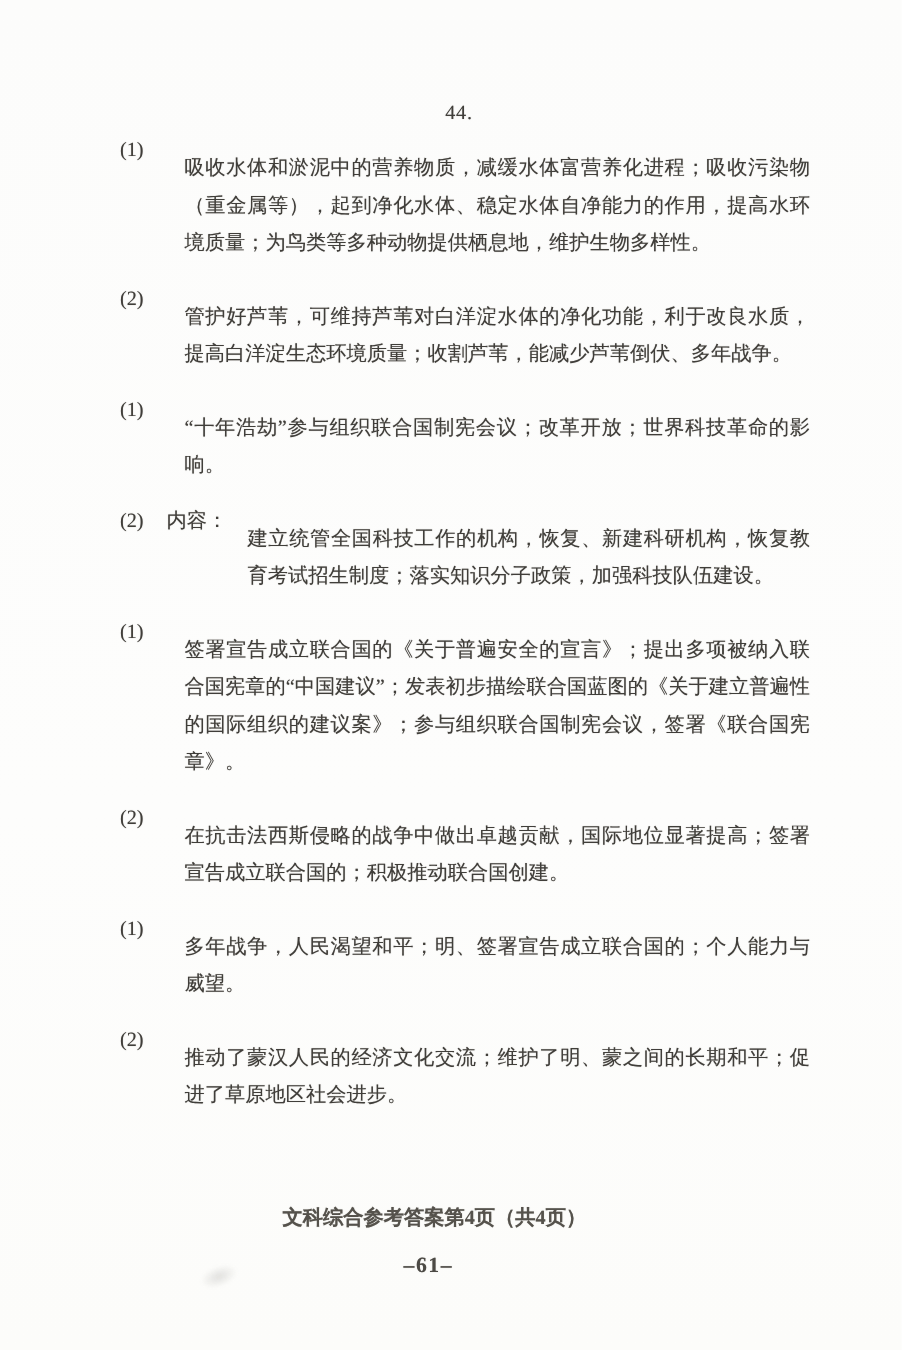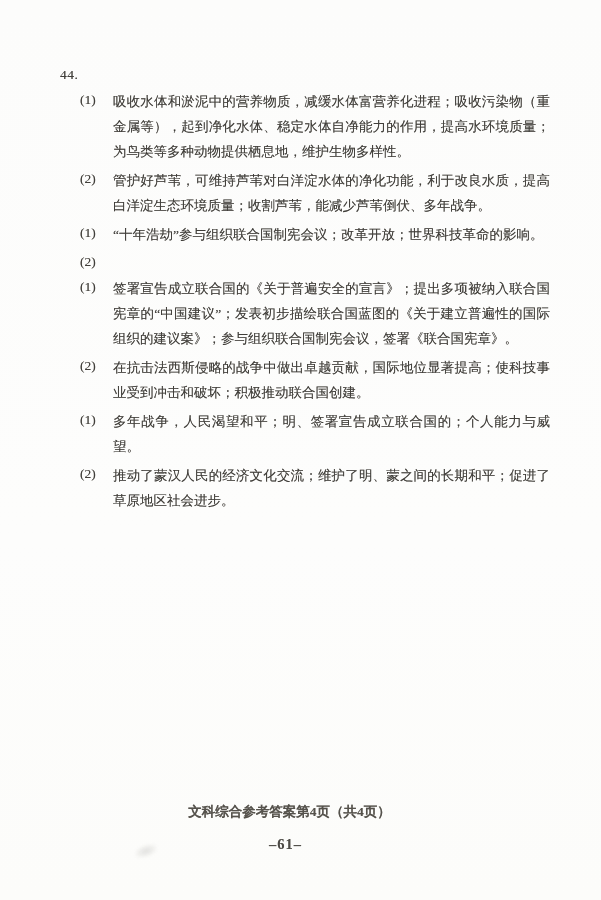"44." .q-number { text-align: none -> center }
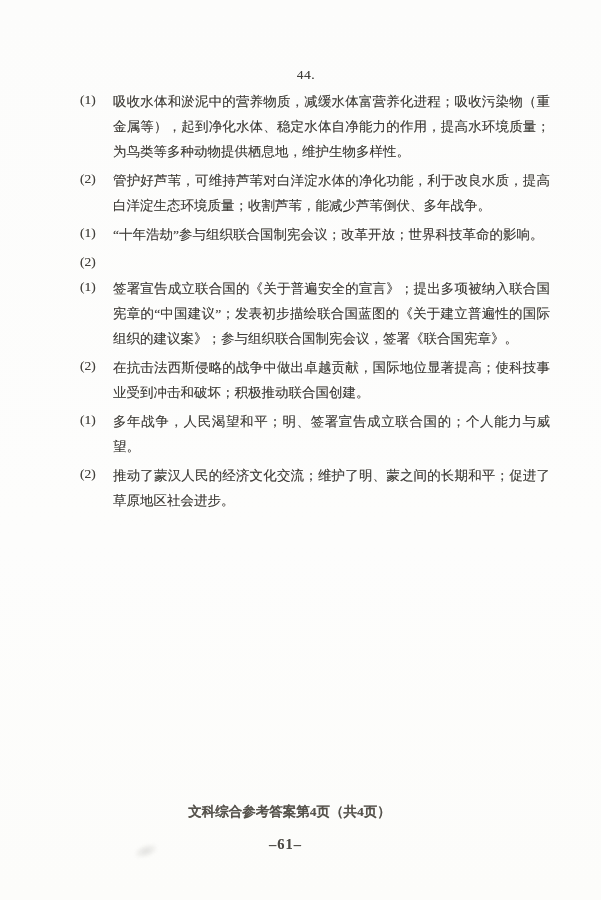"吸收水体和淤泥中的营养物质，减缓水体富营养化进程；吸收污染物（重金属等），起到净" .text { margin: 2px -> 12px }
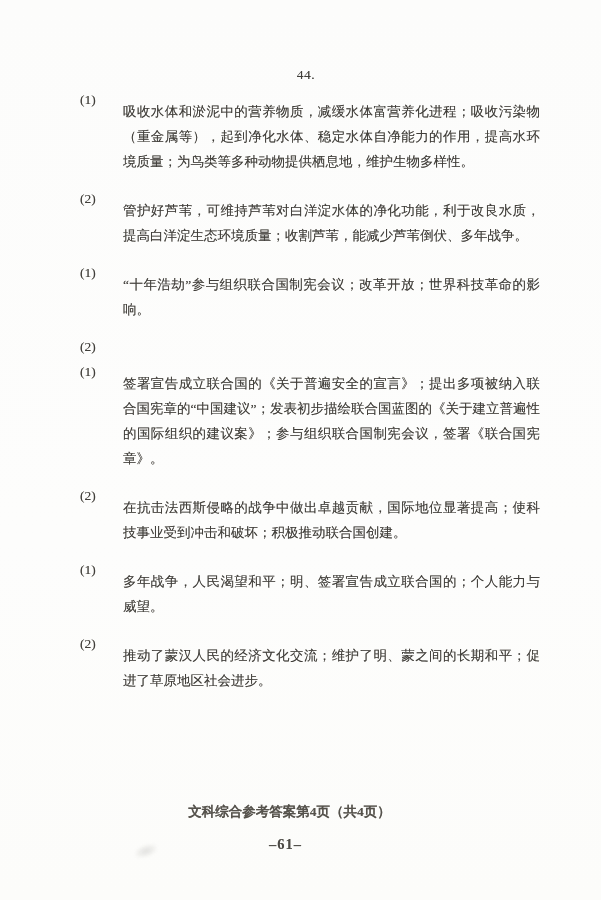"内容：" div.labeled { html: none -> <div> <span>内容：</span> <p>建立统管全国科技工作的机构，恢复、新建科研机构，恢复教育考试招生制度；落实知识分子政策，加强科技队伍建设。</p> </div> }
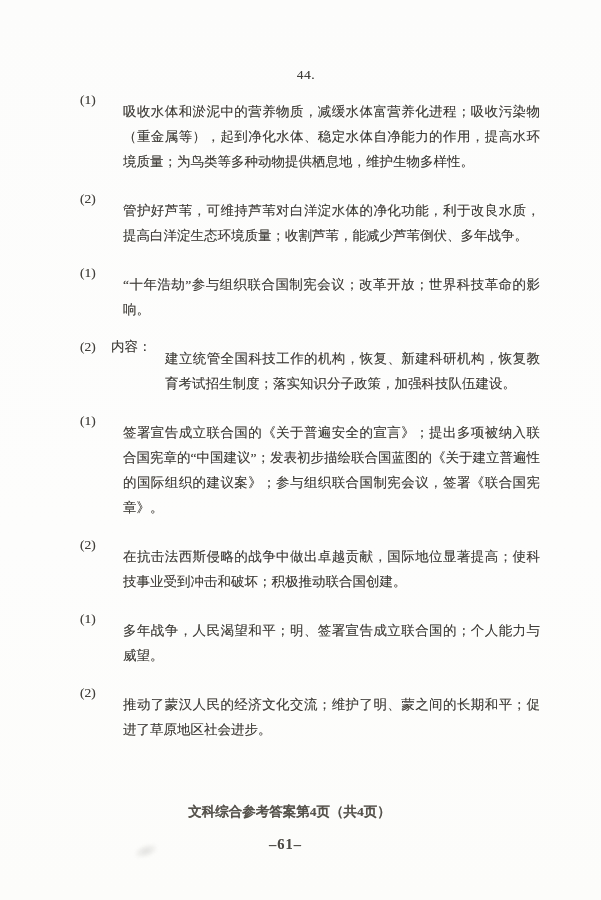"在抗击法西斯侵略的战争中做出卓越贡献，国际地位显著提高；使科技事业受到冲击和破坏" p.text { text: 使科技事业受到冲击和破坏 -> 签署宣告成立联合国的 }
